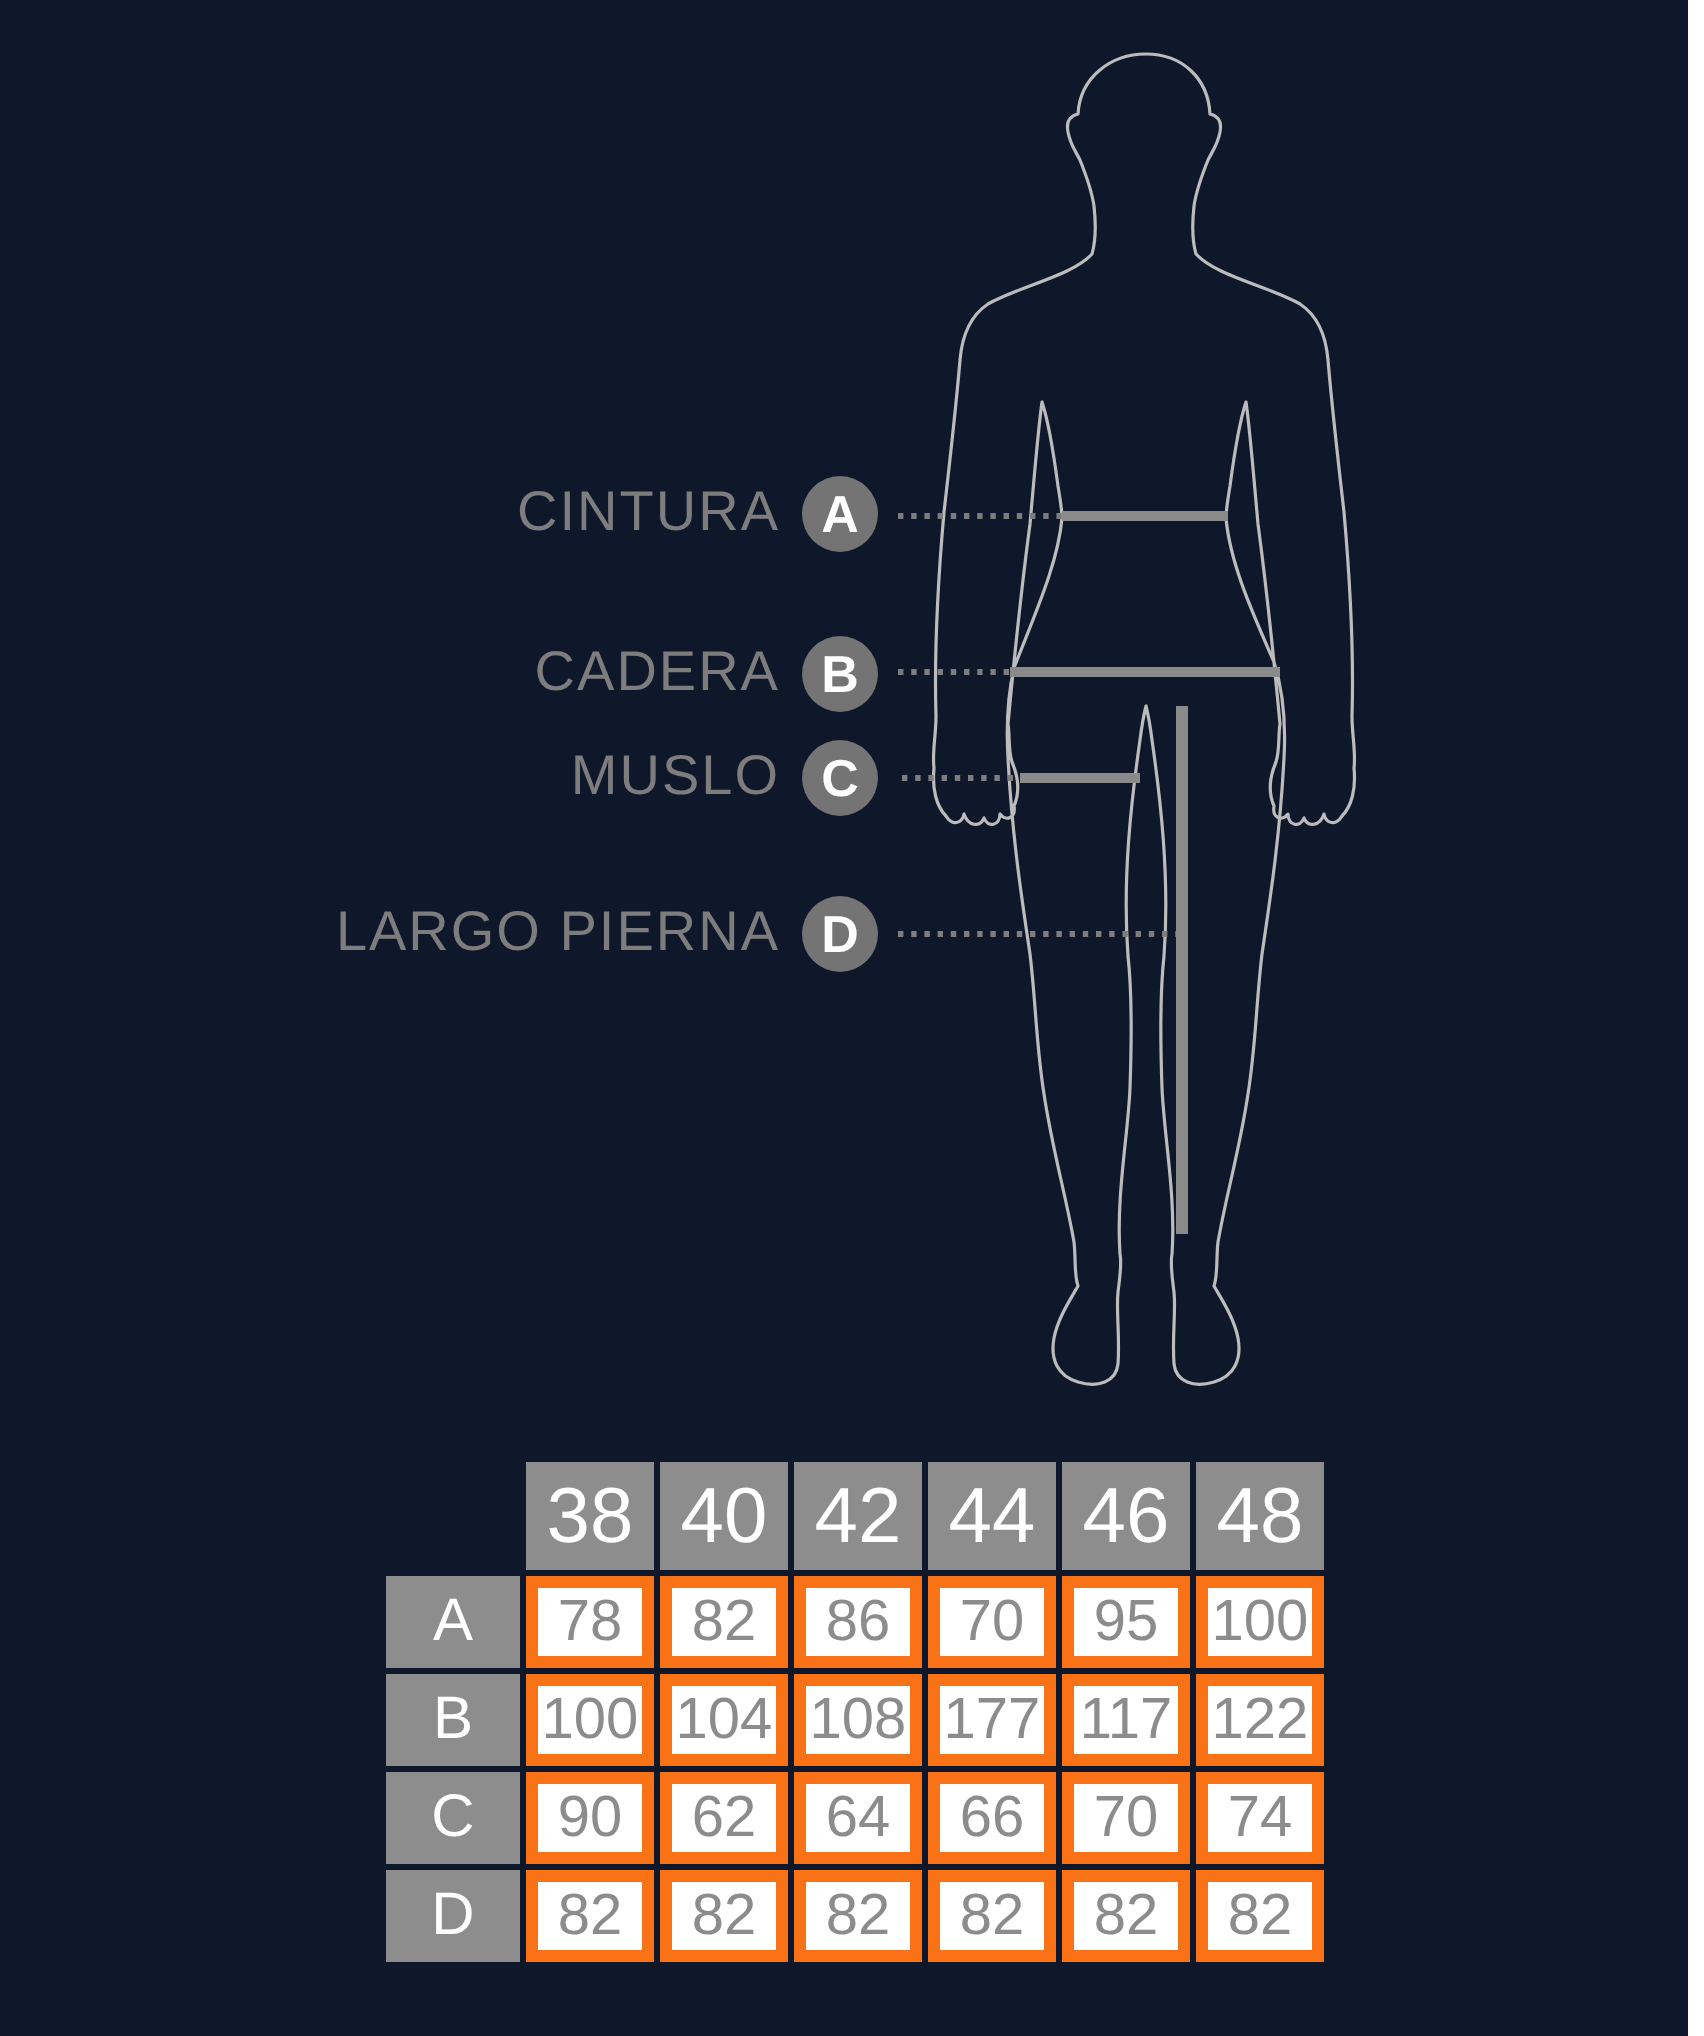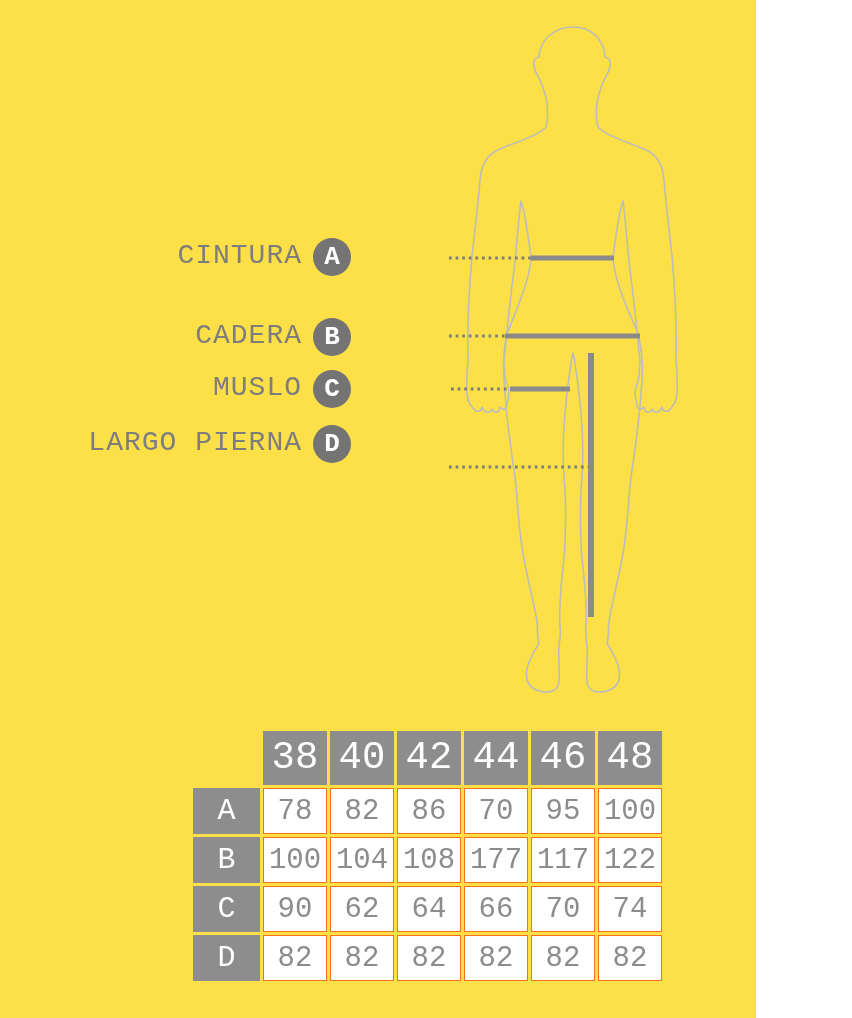"CINTURA" .stage { background: #fde047 -> #0f172a; font-family: Liberation Mono, monospace -> Liberation Sans, sans-serif; width: 756px -> 844px }
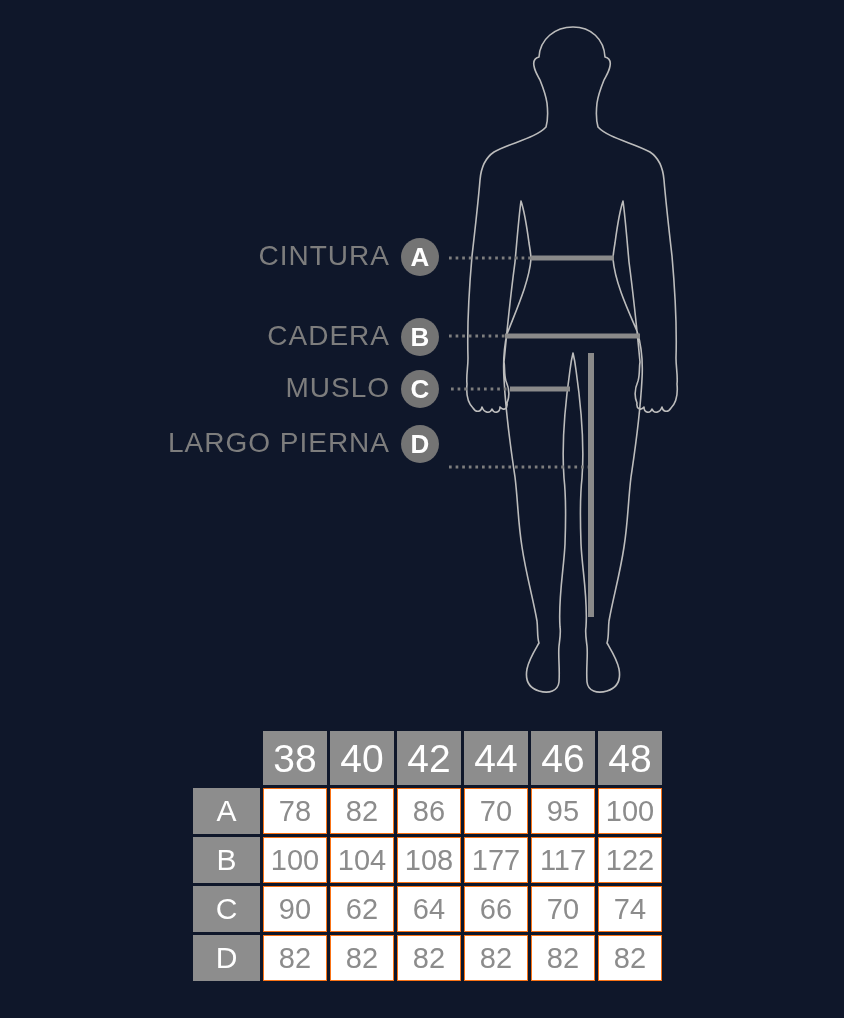"LARGO PIERNA" .row-d { top: 425px -> 448px }
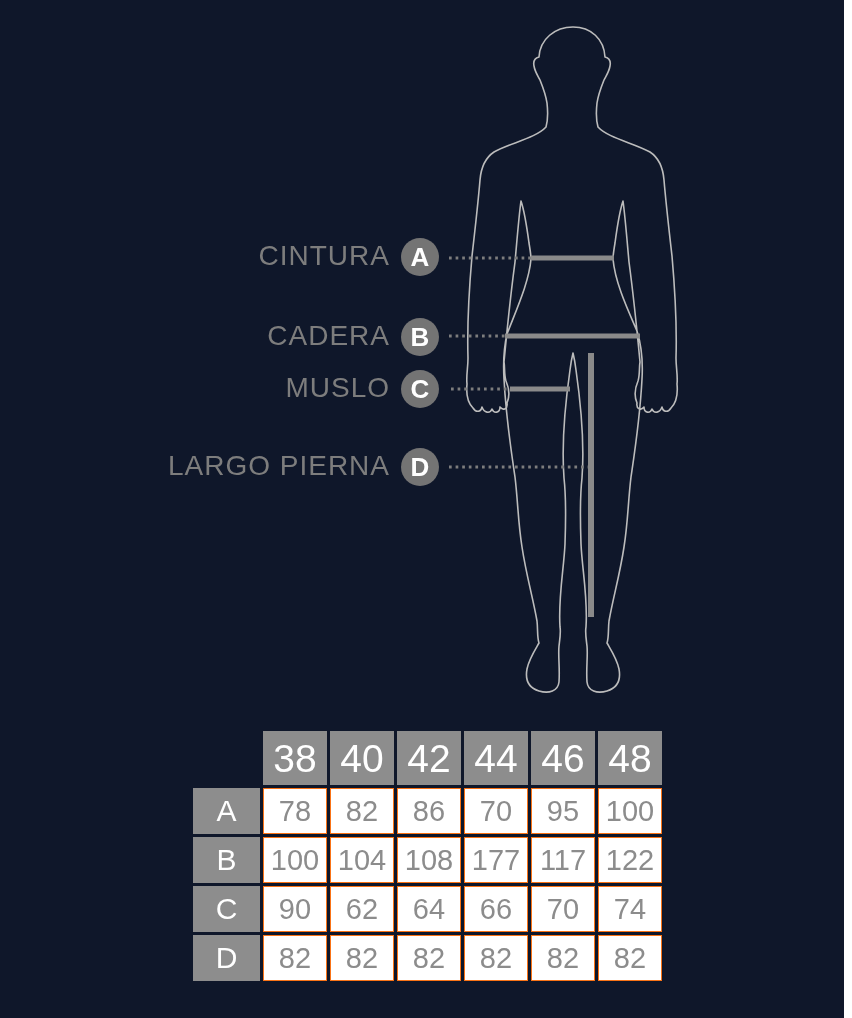"78" .val-cell { border: 1px solid #f97316 -> 6px solid #f97316 }
